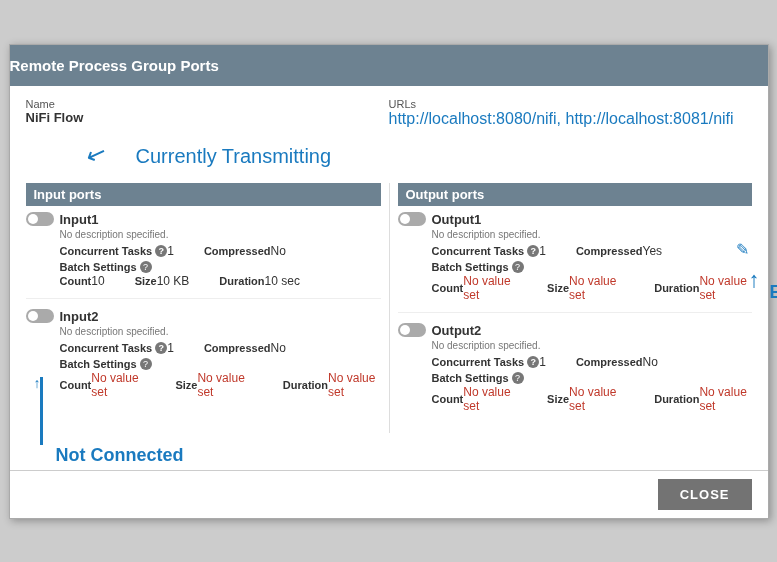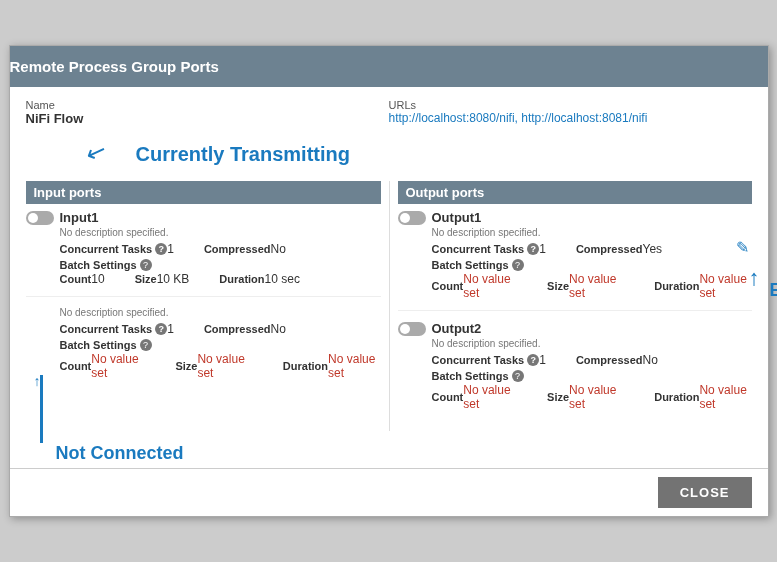"http://localhost:8080/nifi," .url-value { font-size: 12px -> 16px }
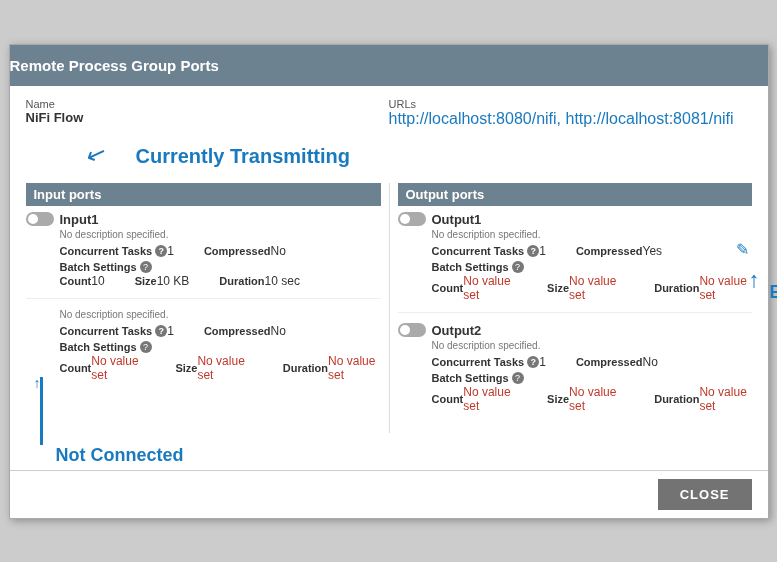"Currently Transmitting" .currently-transmitting { font-weight: bold -> normal }
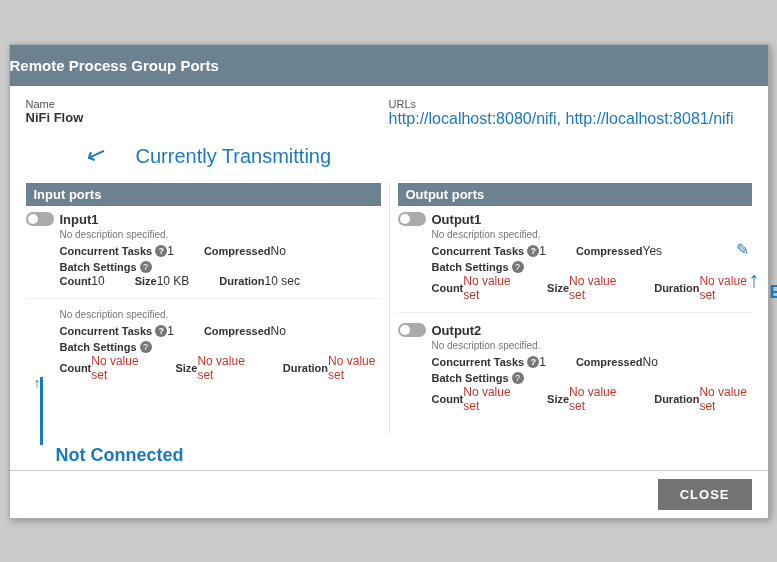"Input2" div.port-header { html: none -> <div> <span></span> <span>Input2</span> </div> }
